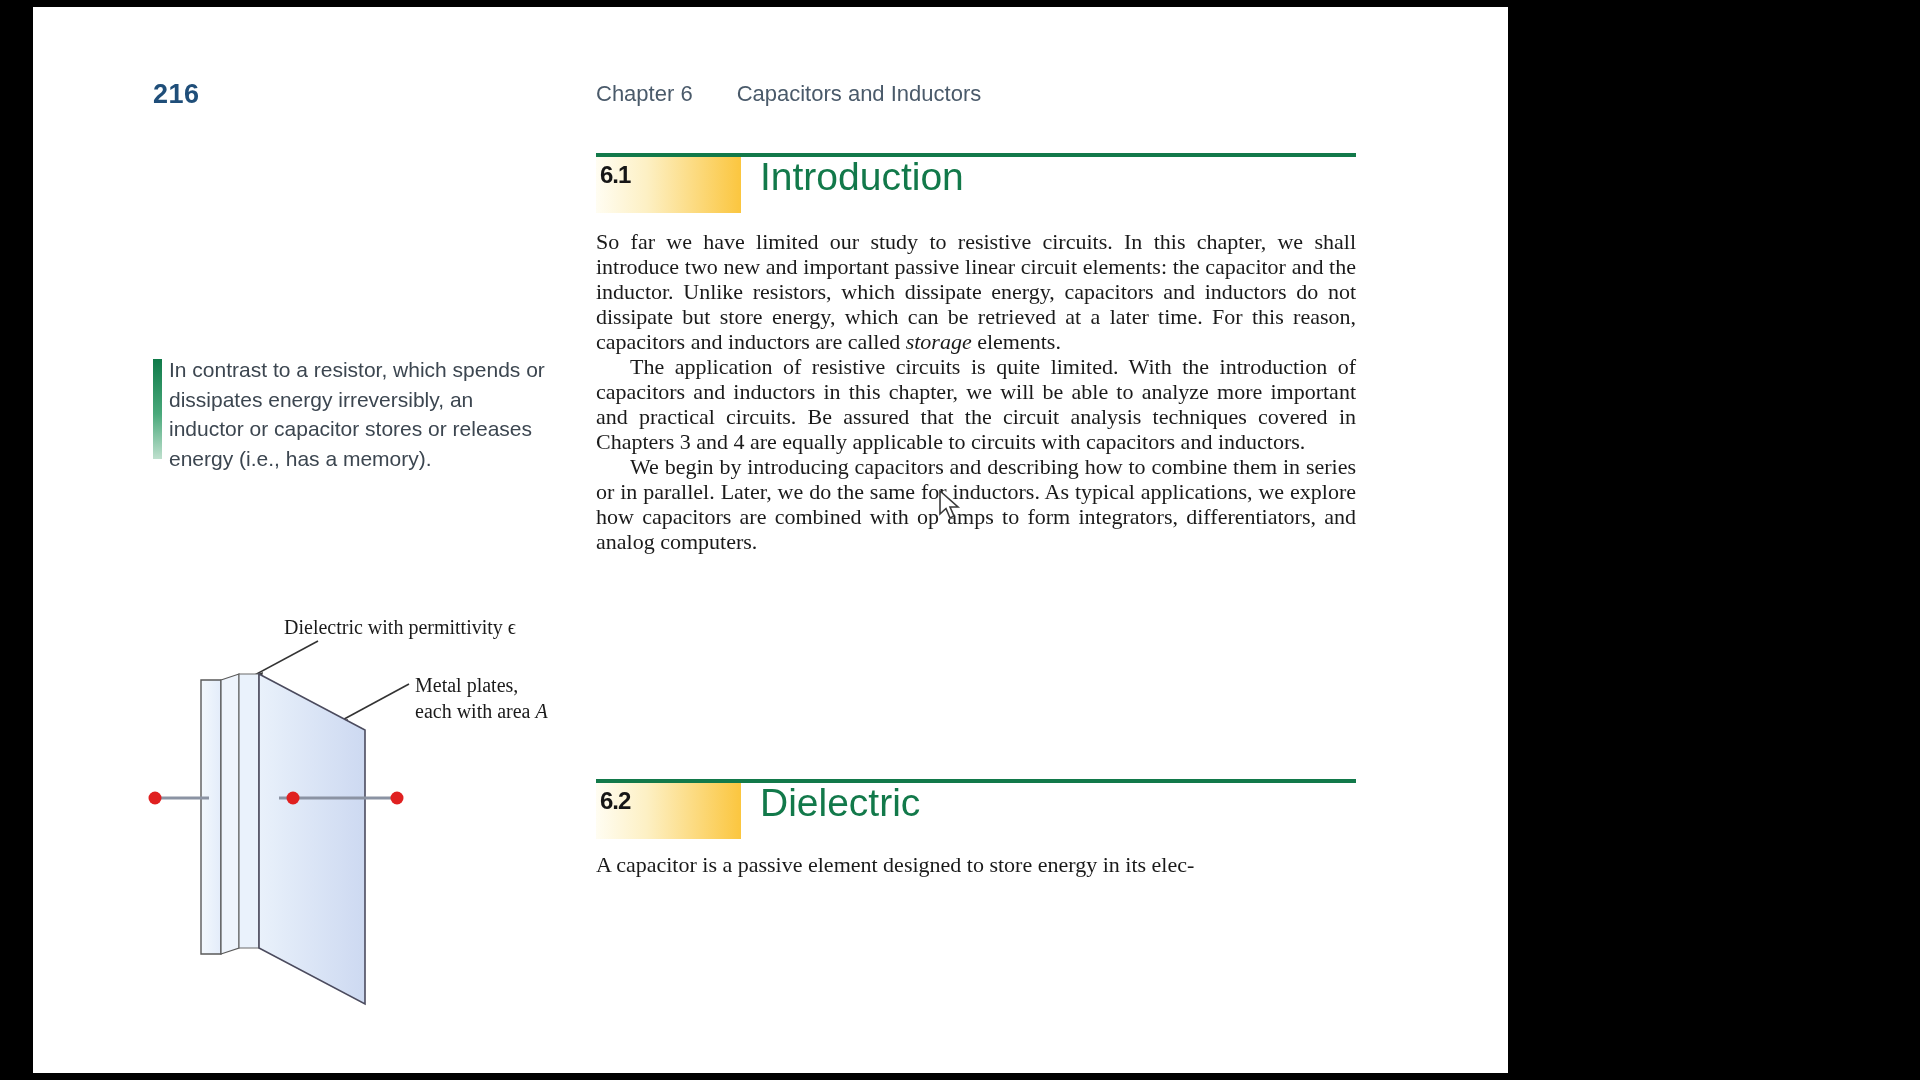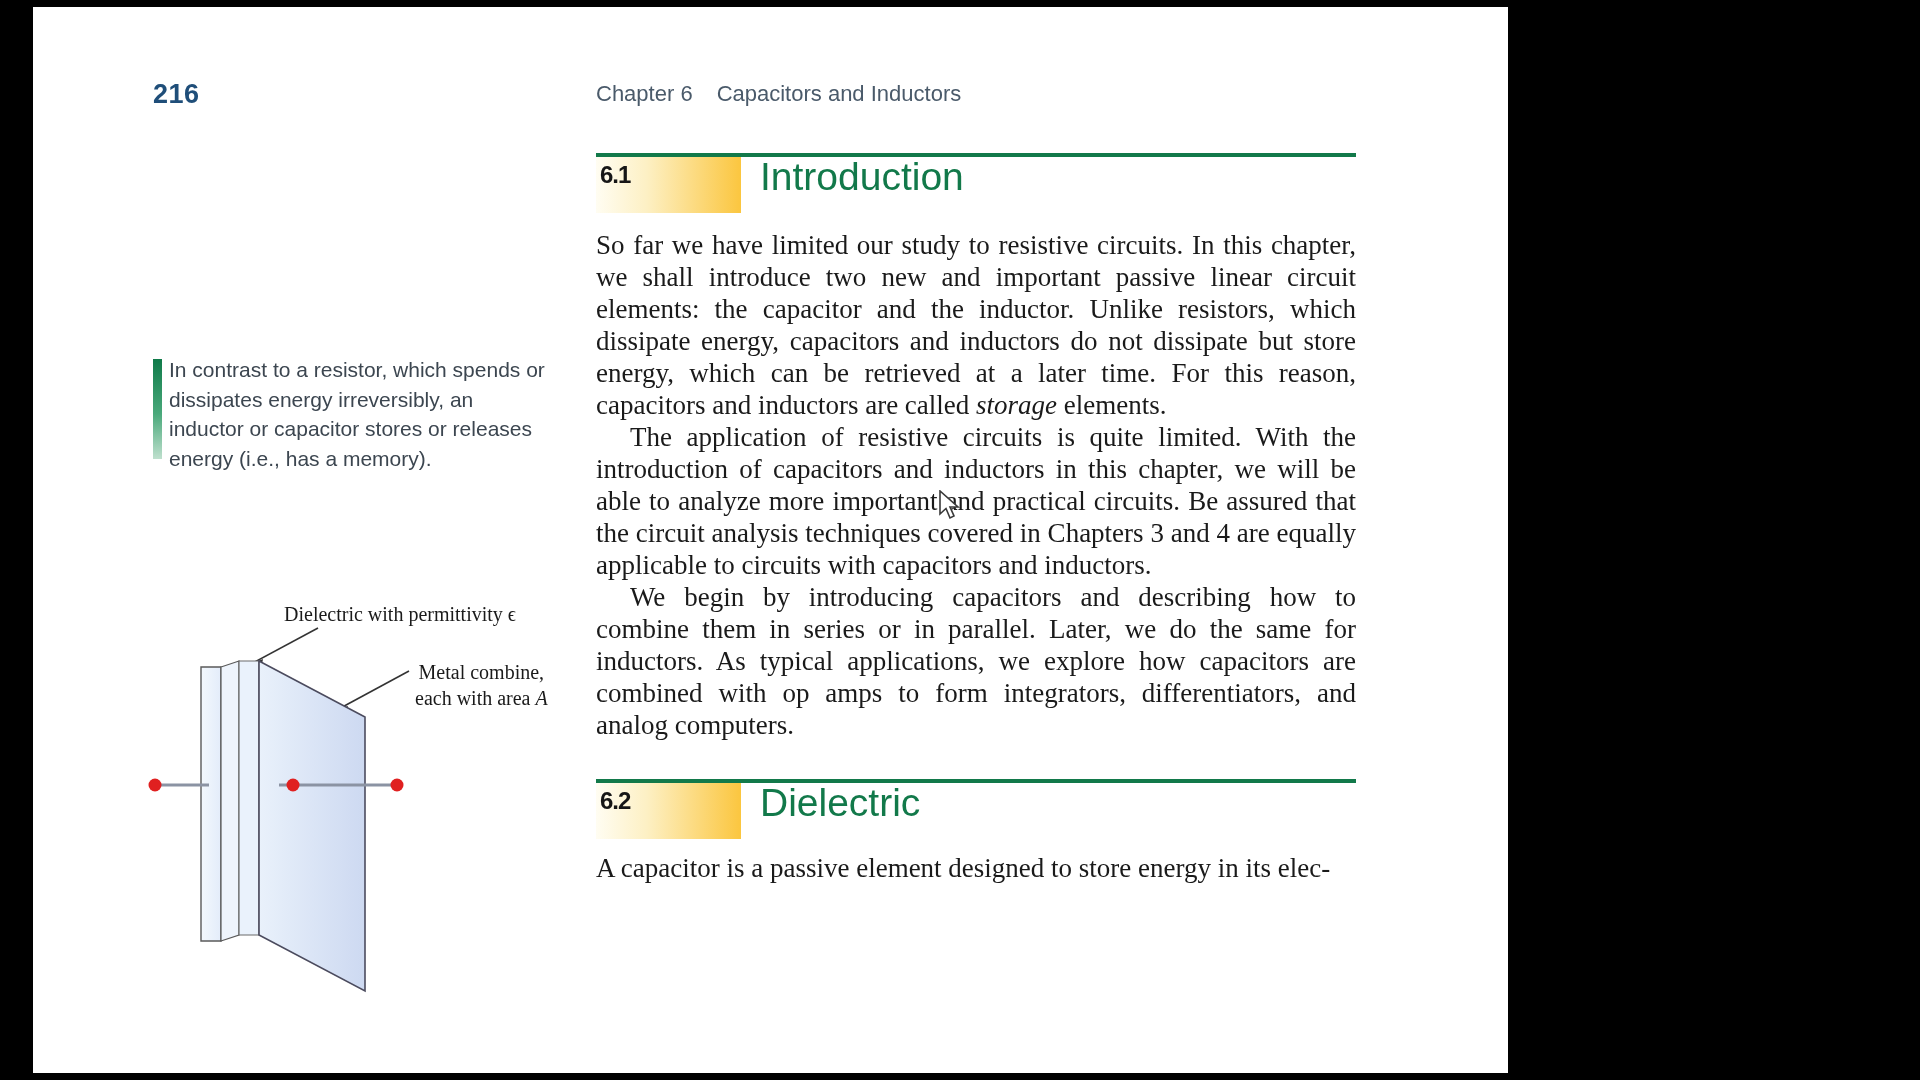"Chapter 6" #running-head .chap { margin-right: 24px -> 44px }
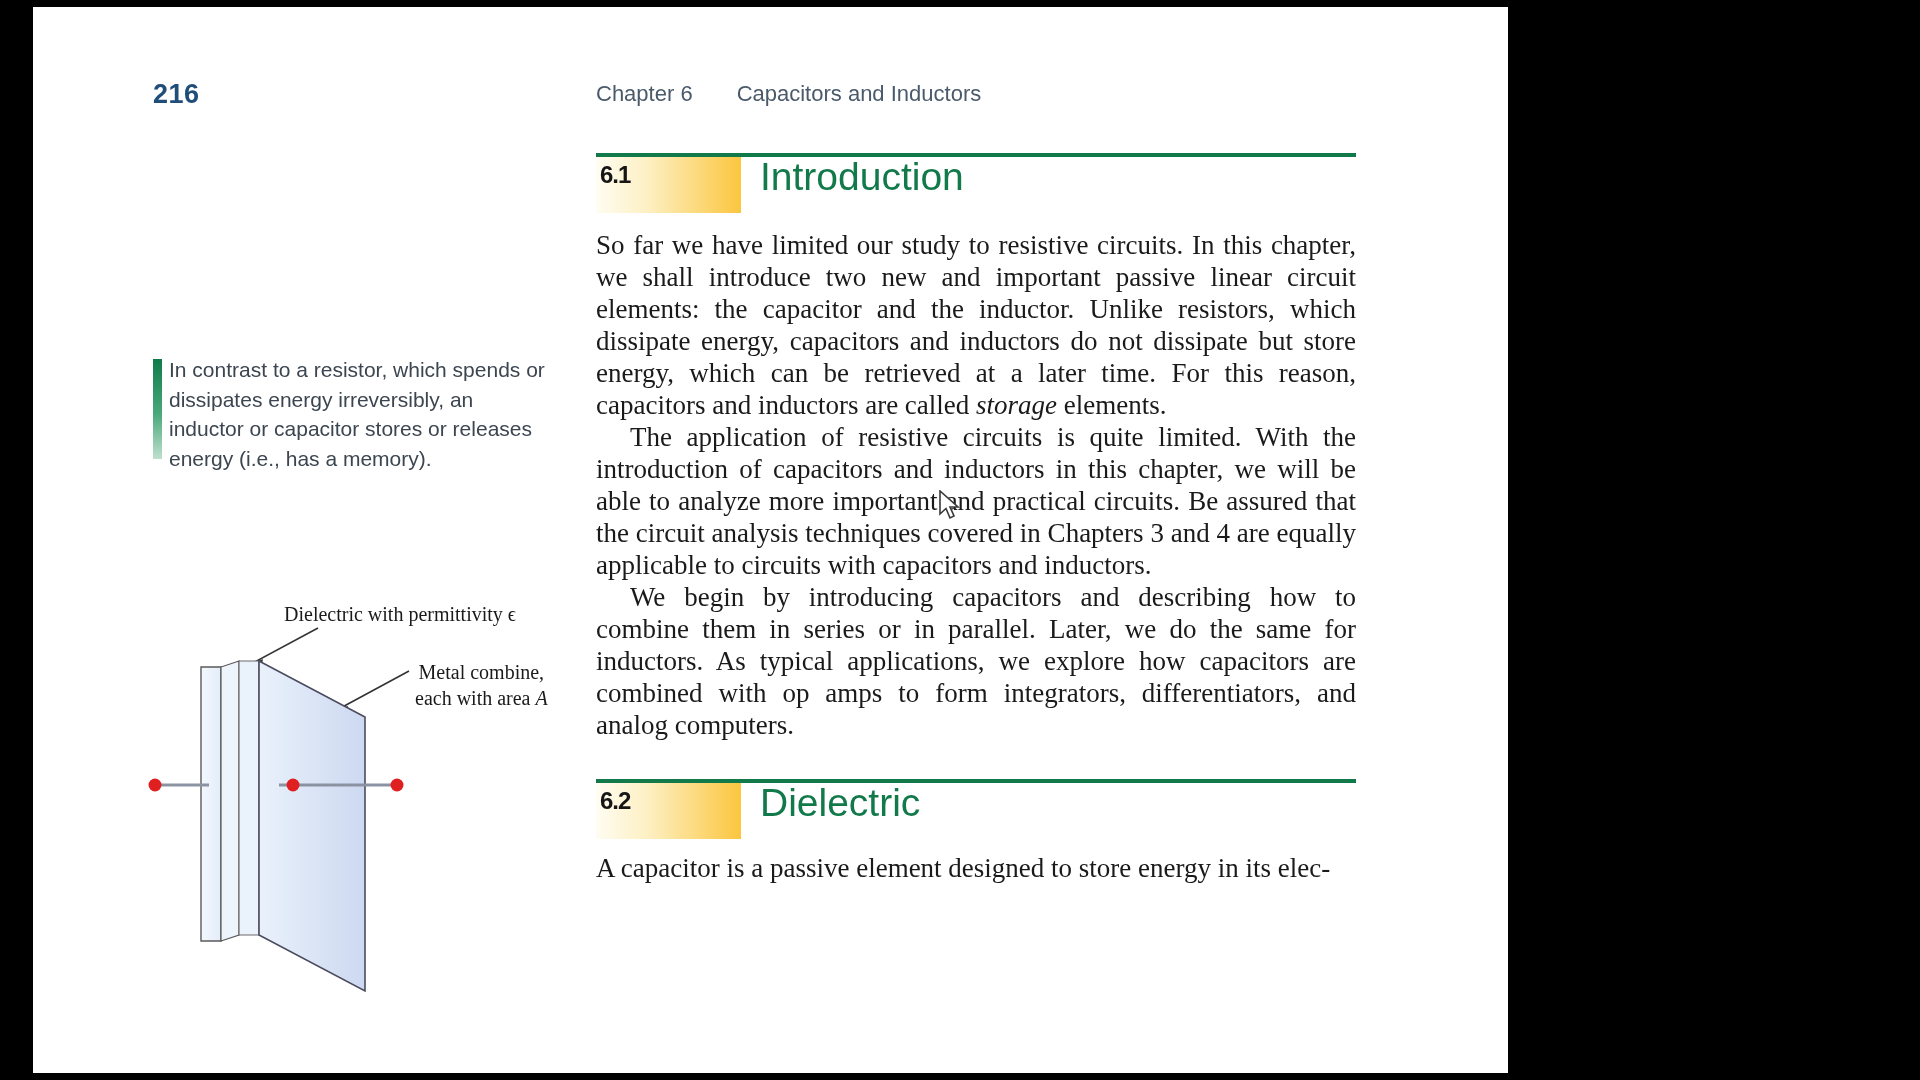"So far we have limited" .body-text { font-size: 27px -> 22px; line-height: 32px -> 25px }
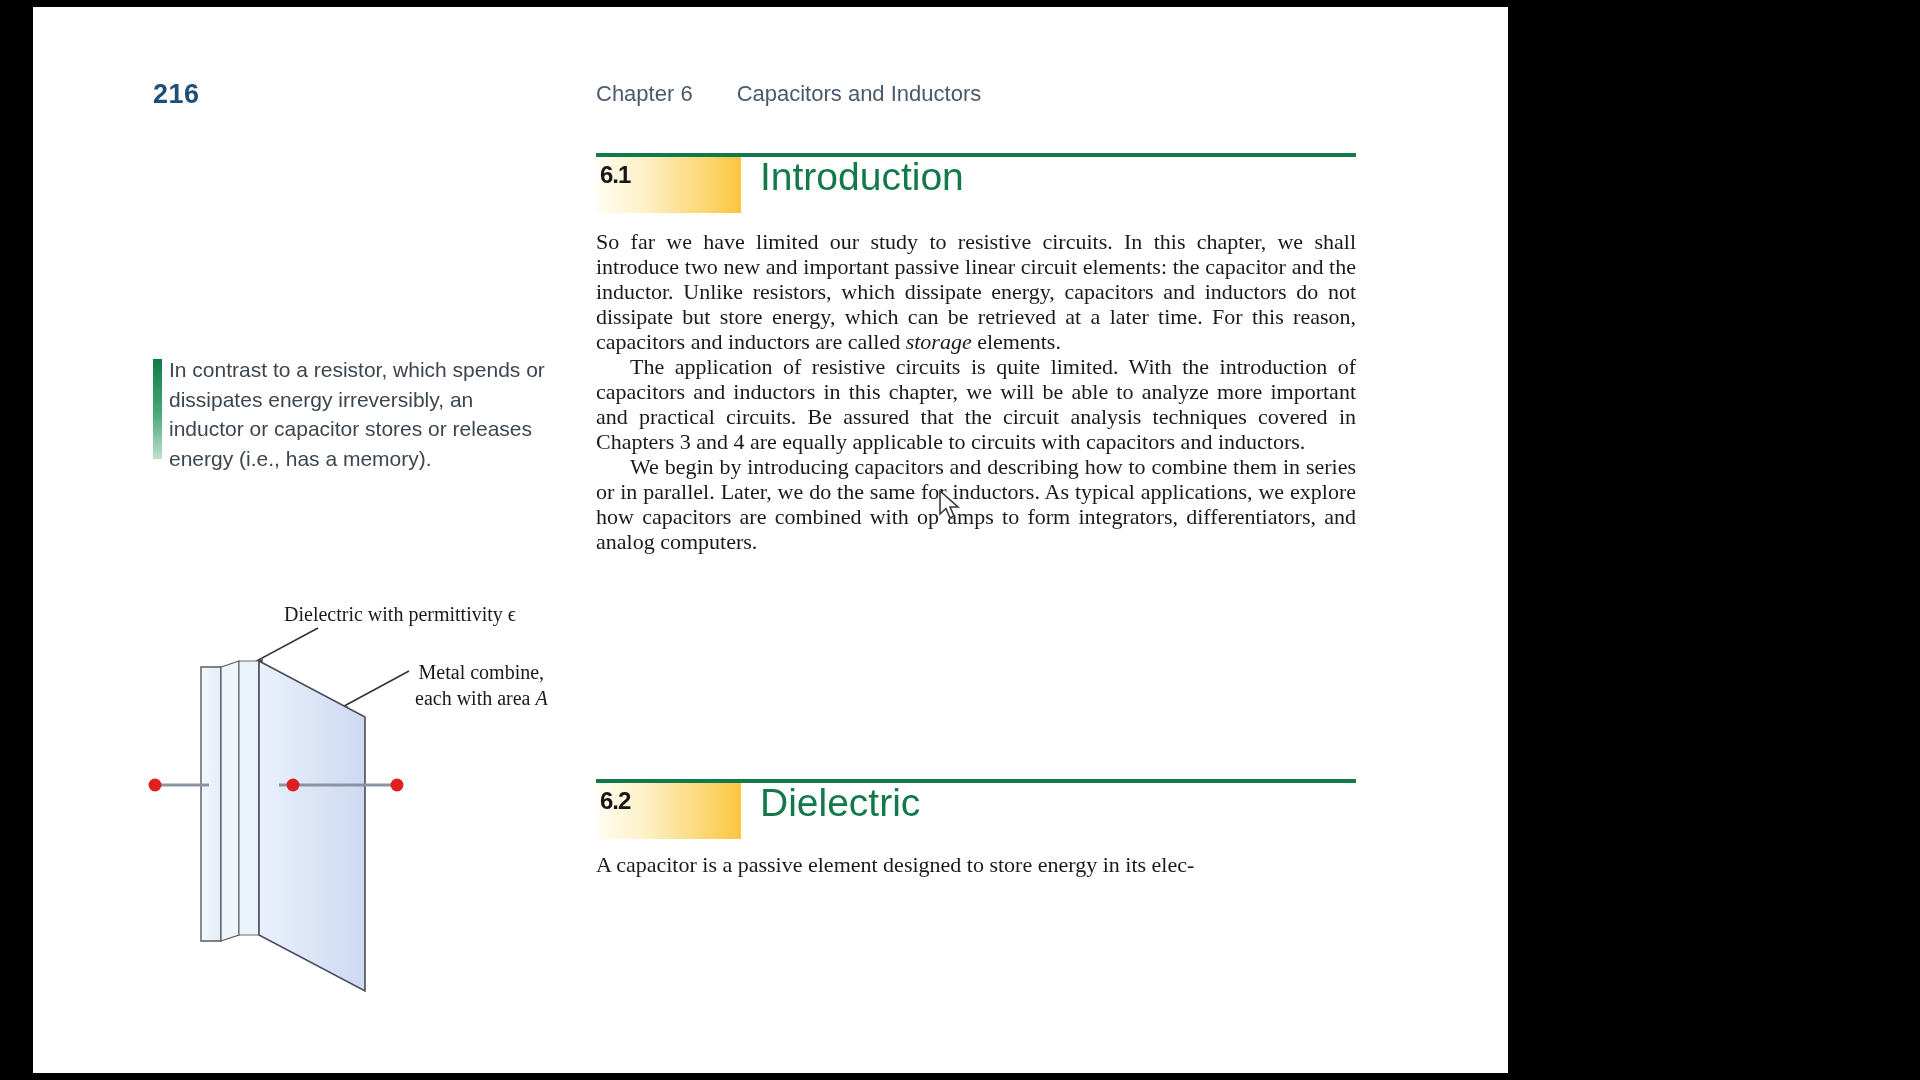"Dielectric with permittivity ϵ" #figure { text-align: center -> none; top: 578px -> 591px }
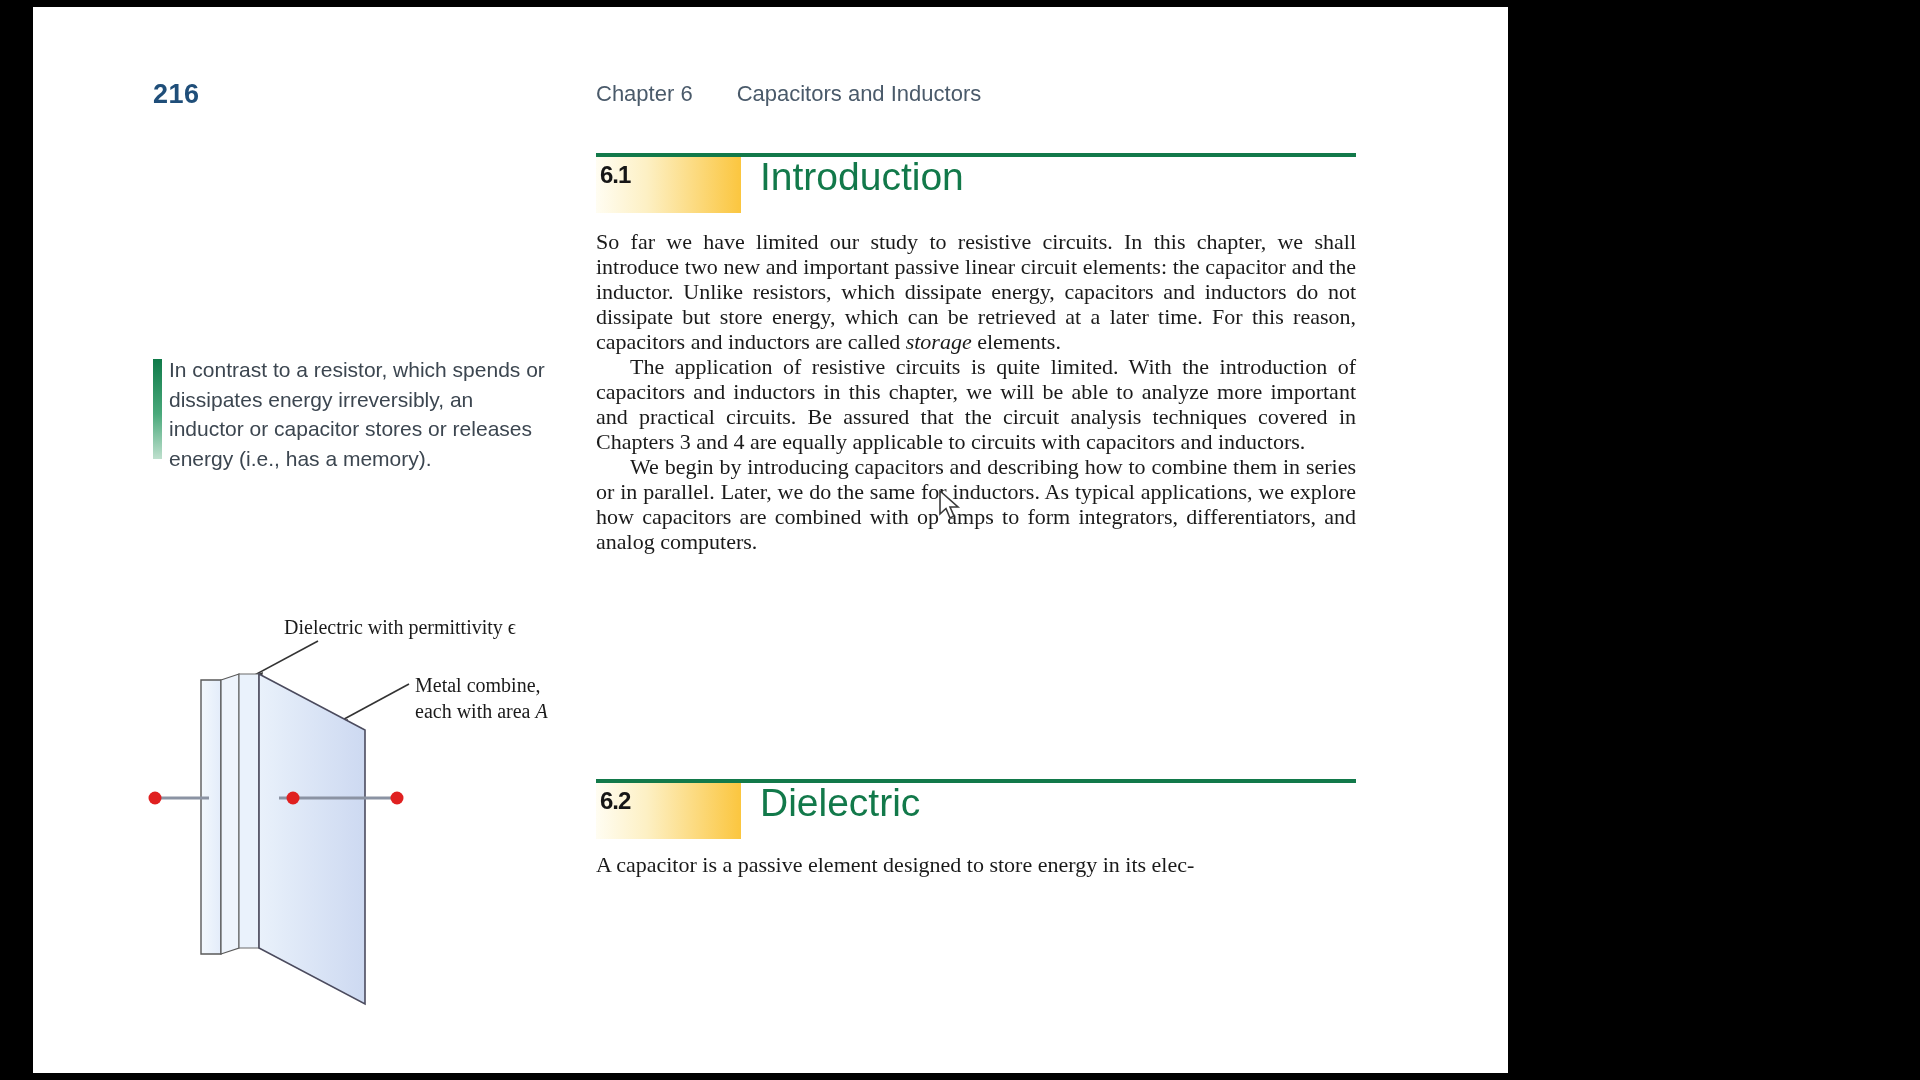"Metal combine," div { text: combine -> plates }
